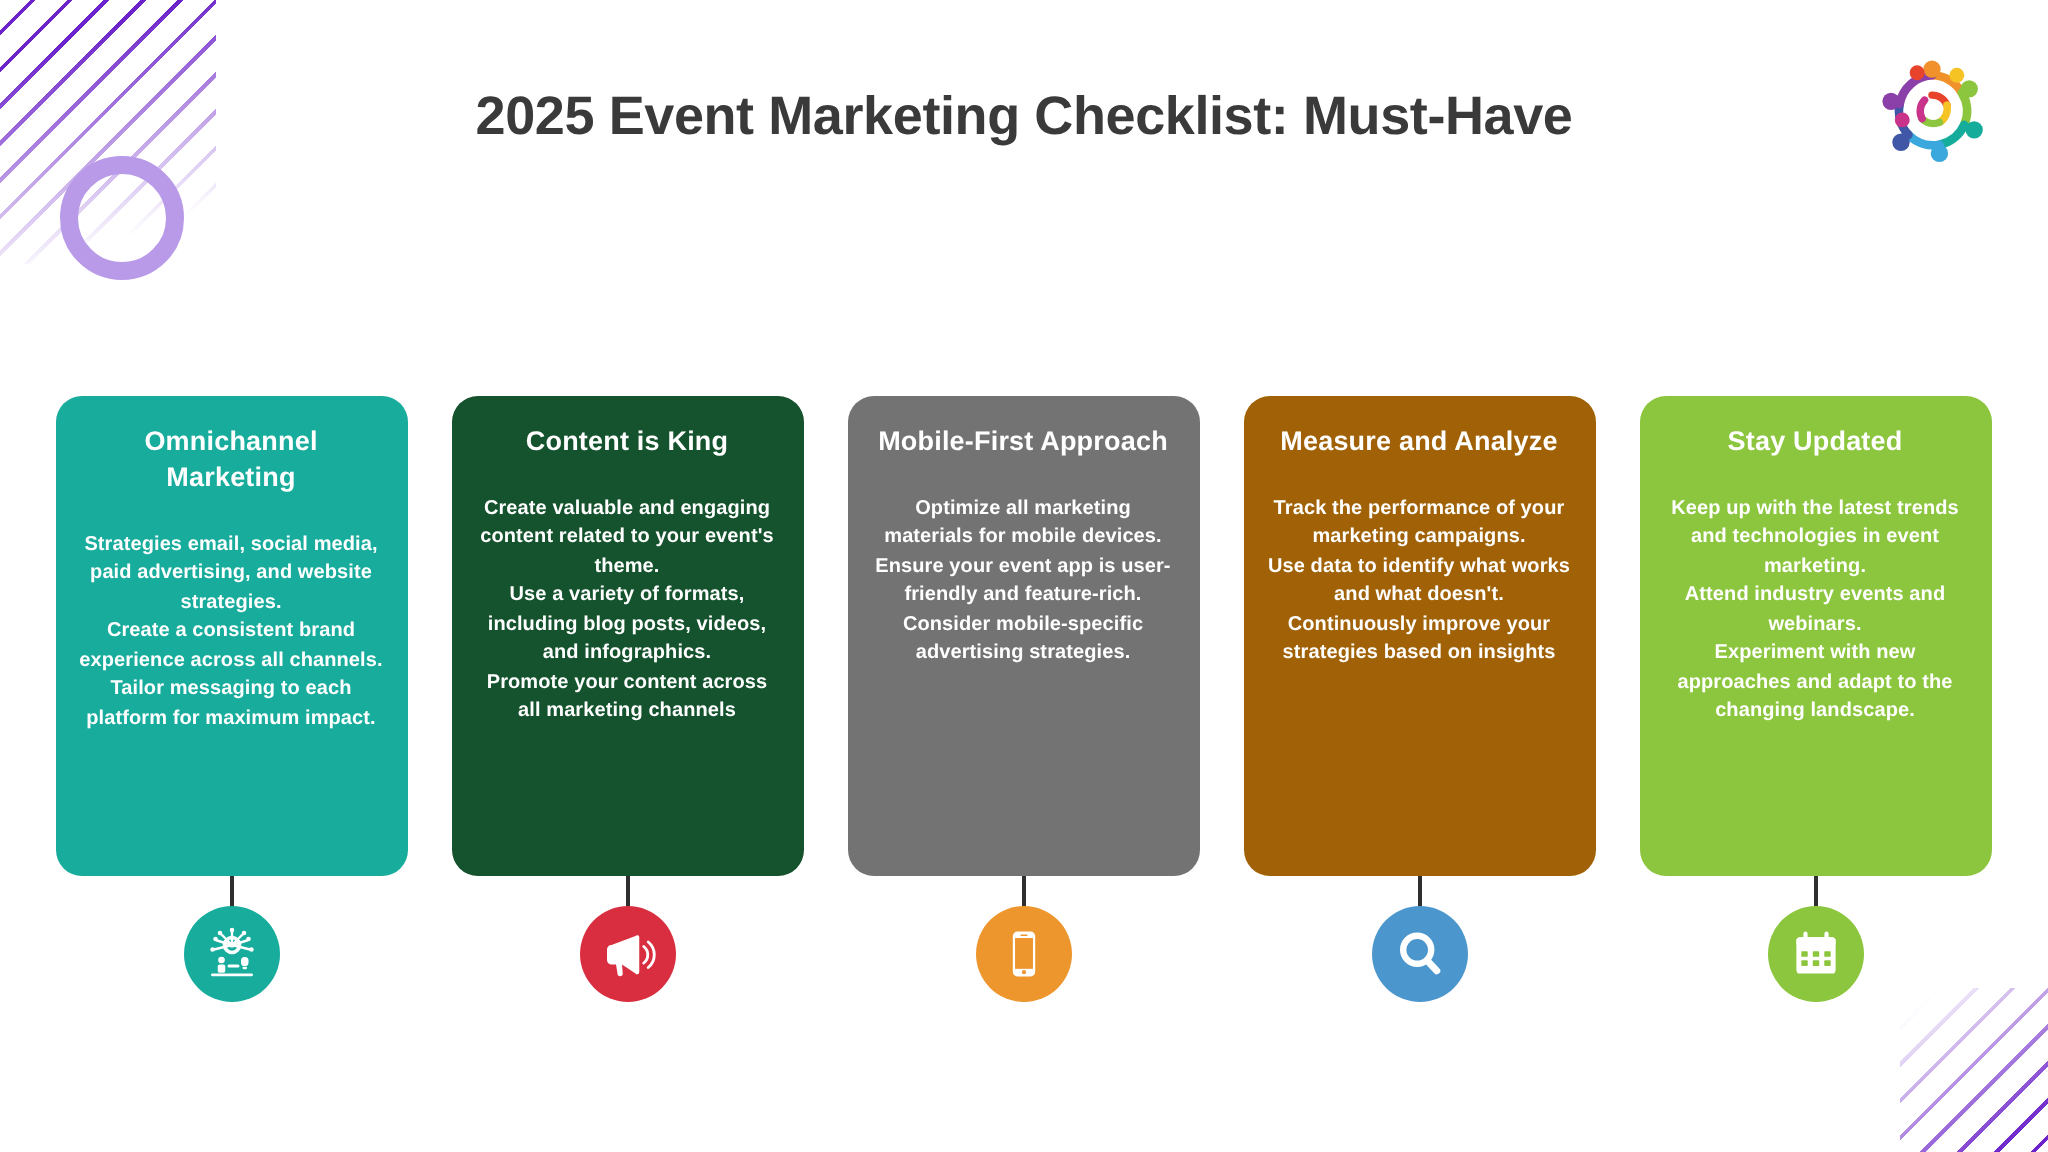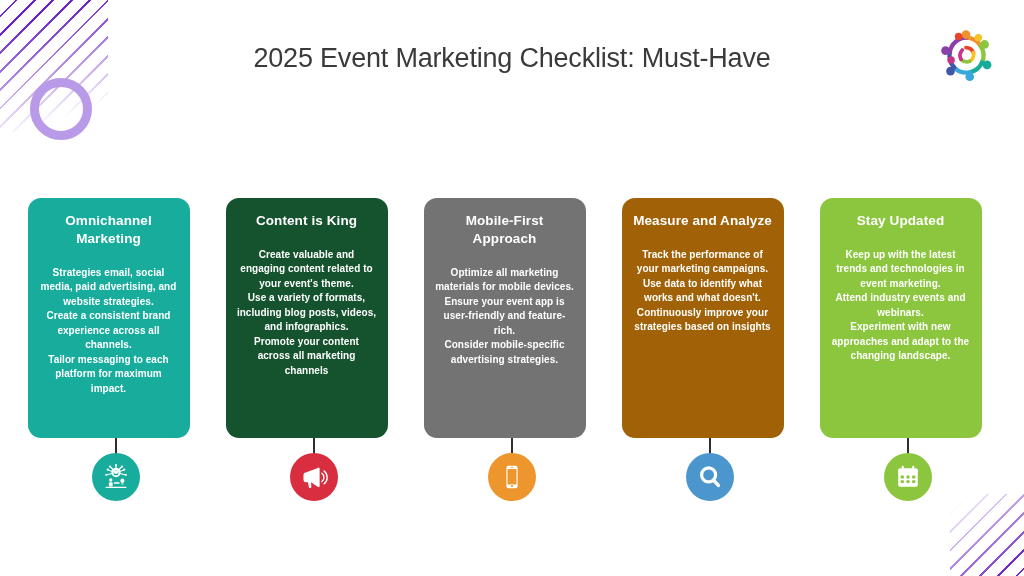"2025 Event Marketing Checklist:" .title { font-weight: normal -> bold }
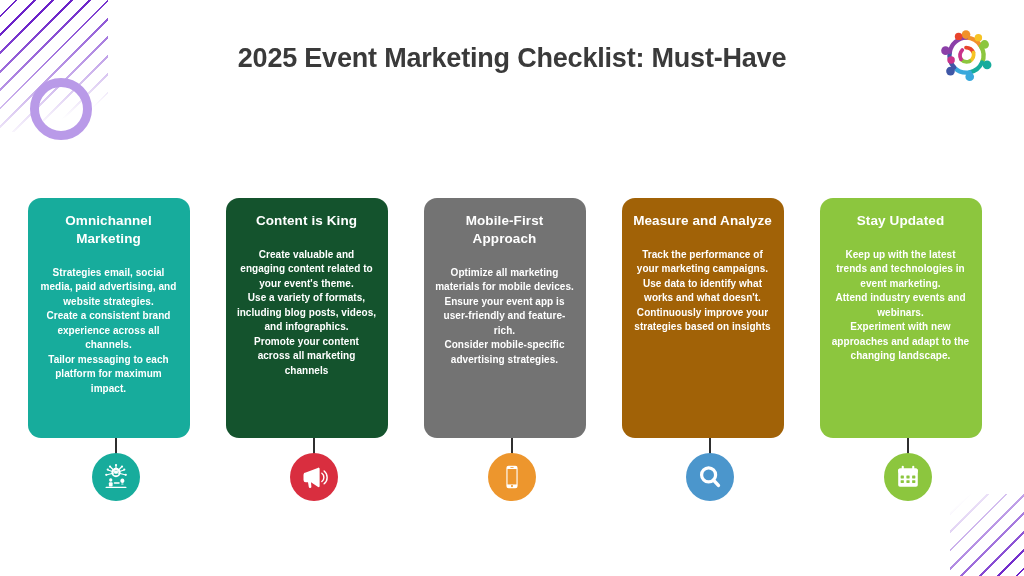"Omnichannel Marketing" .card { width: 162px -> 176px }
